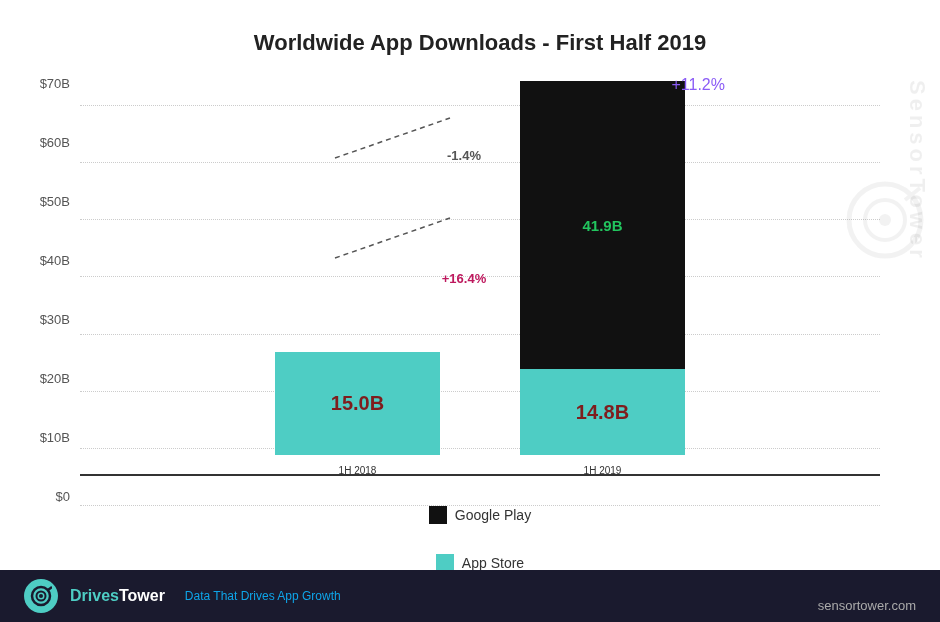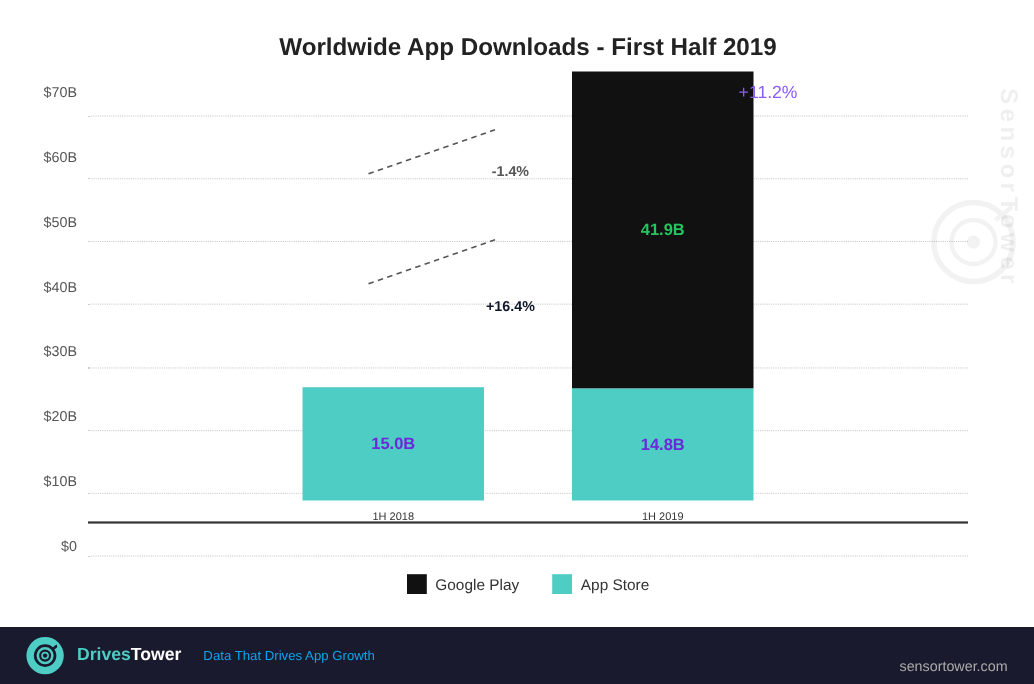"+16.4%" div.growth-label { color: #0f172a -> #be185d }
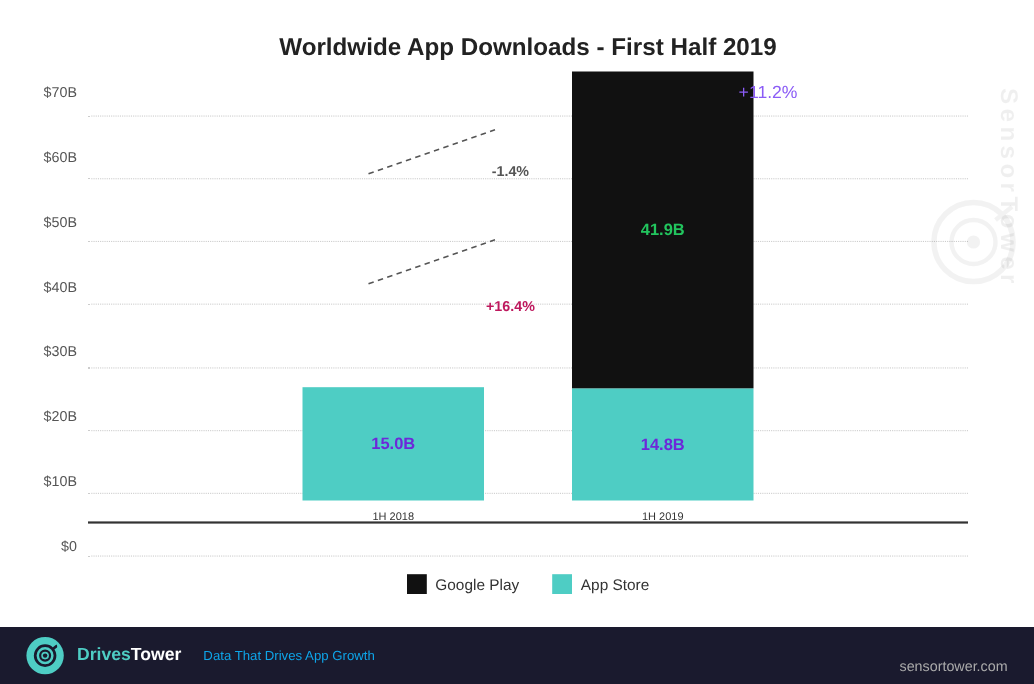"15.0B" .bar-segment-green { color: #6d28d9 -> #7f1d1d; font-size: 15px -> 20px }
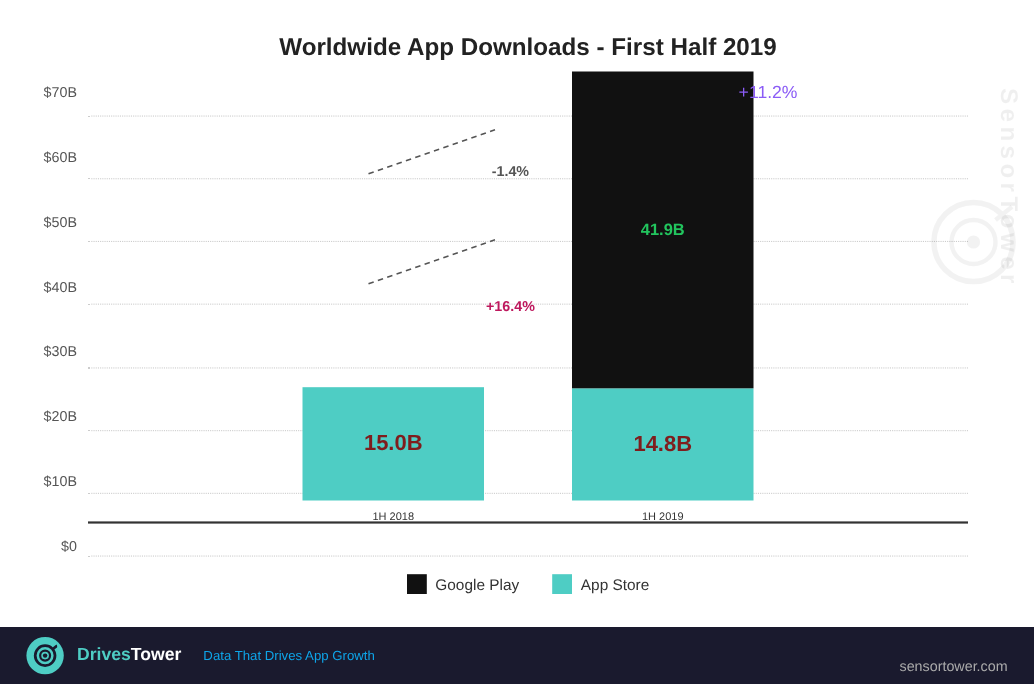"14.8B" div.bar-segment-green { height: 102px -> 86px }
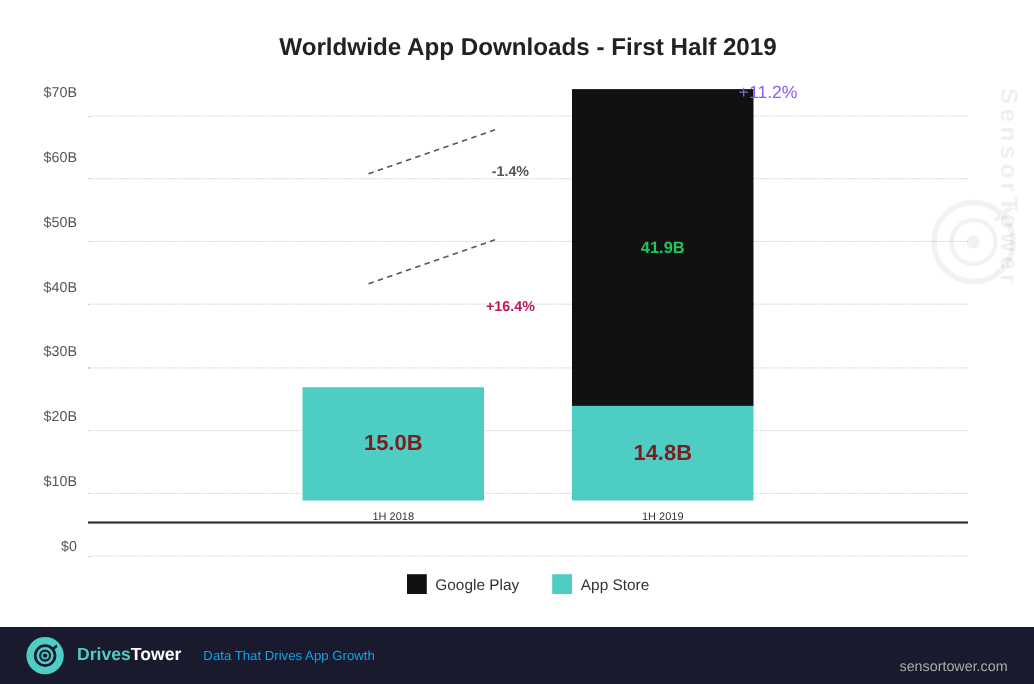"Google Play" .legend { flex-direction: none -> column; margin-top: 16px -> 0 }
